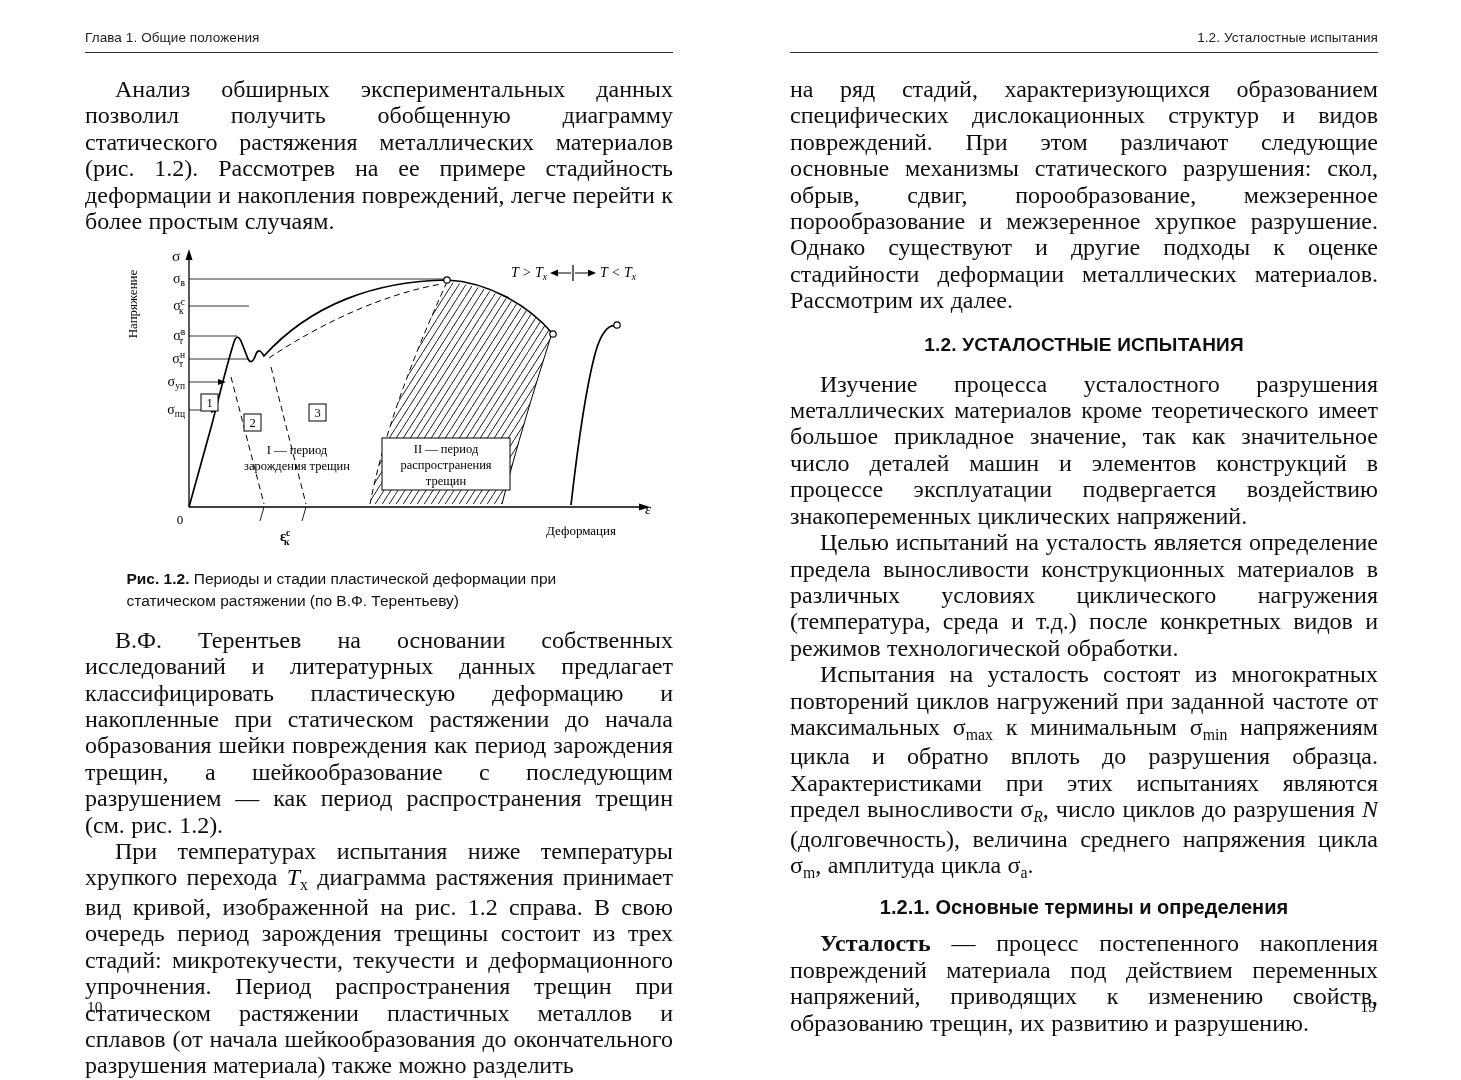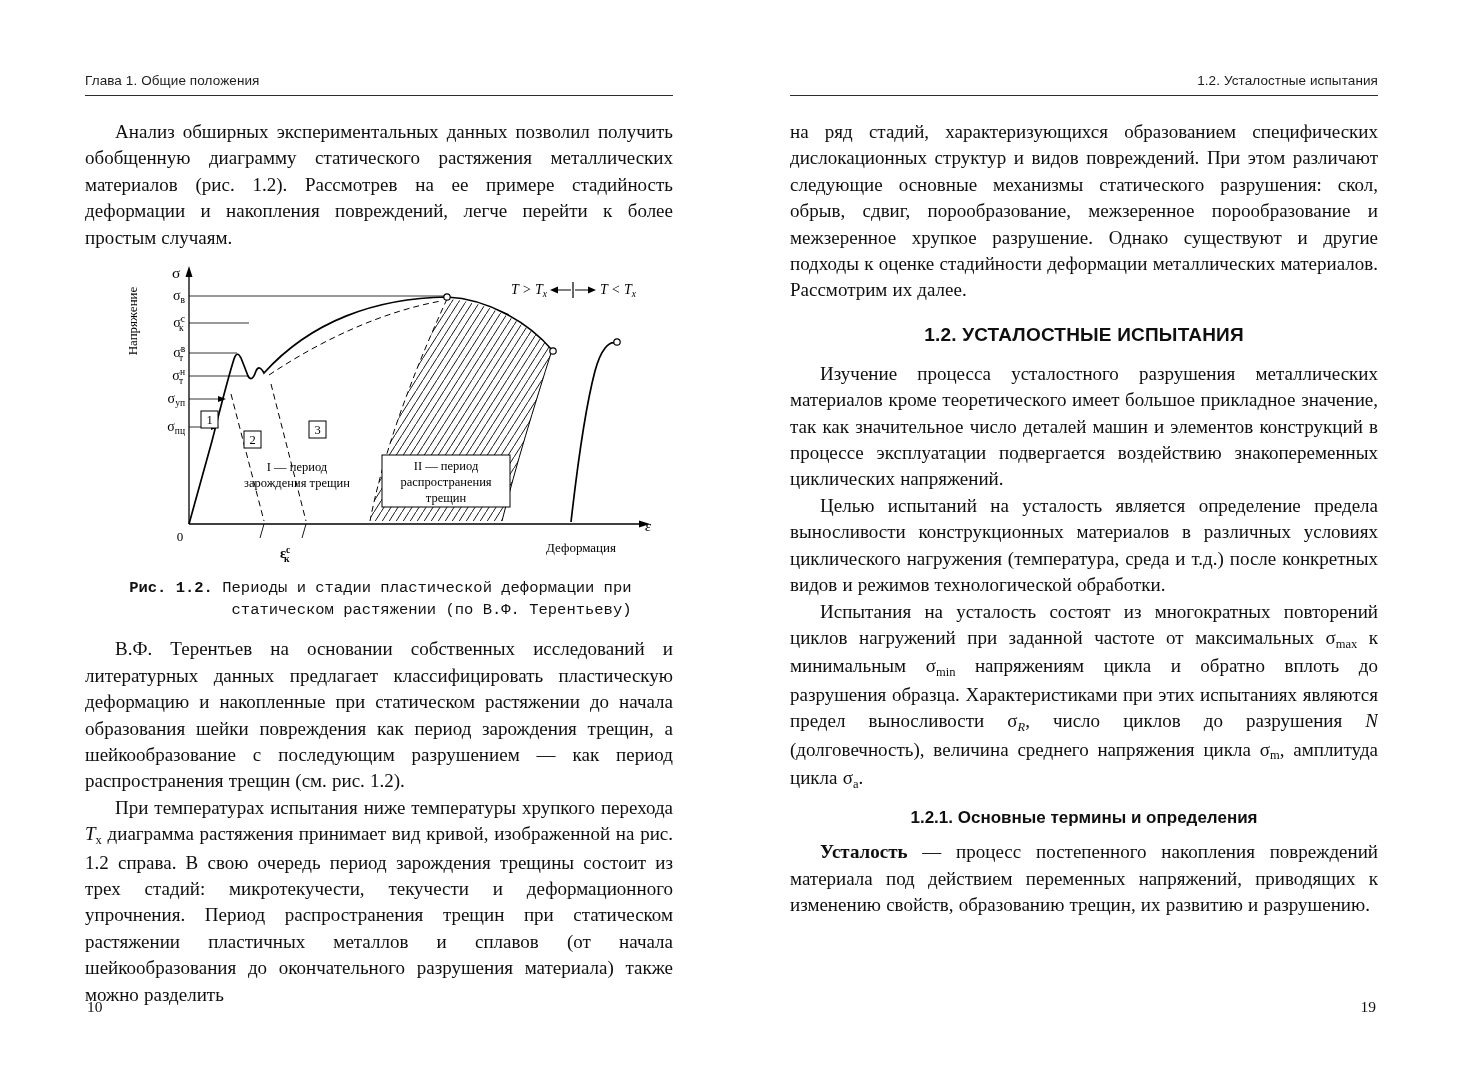"Глава 1. Общие положения" .runhead { padding-top: 73px -> 30px }
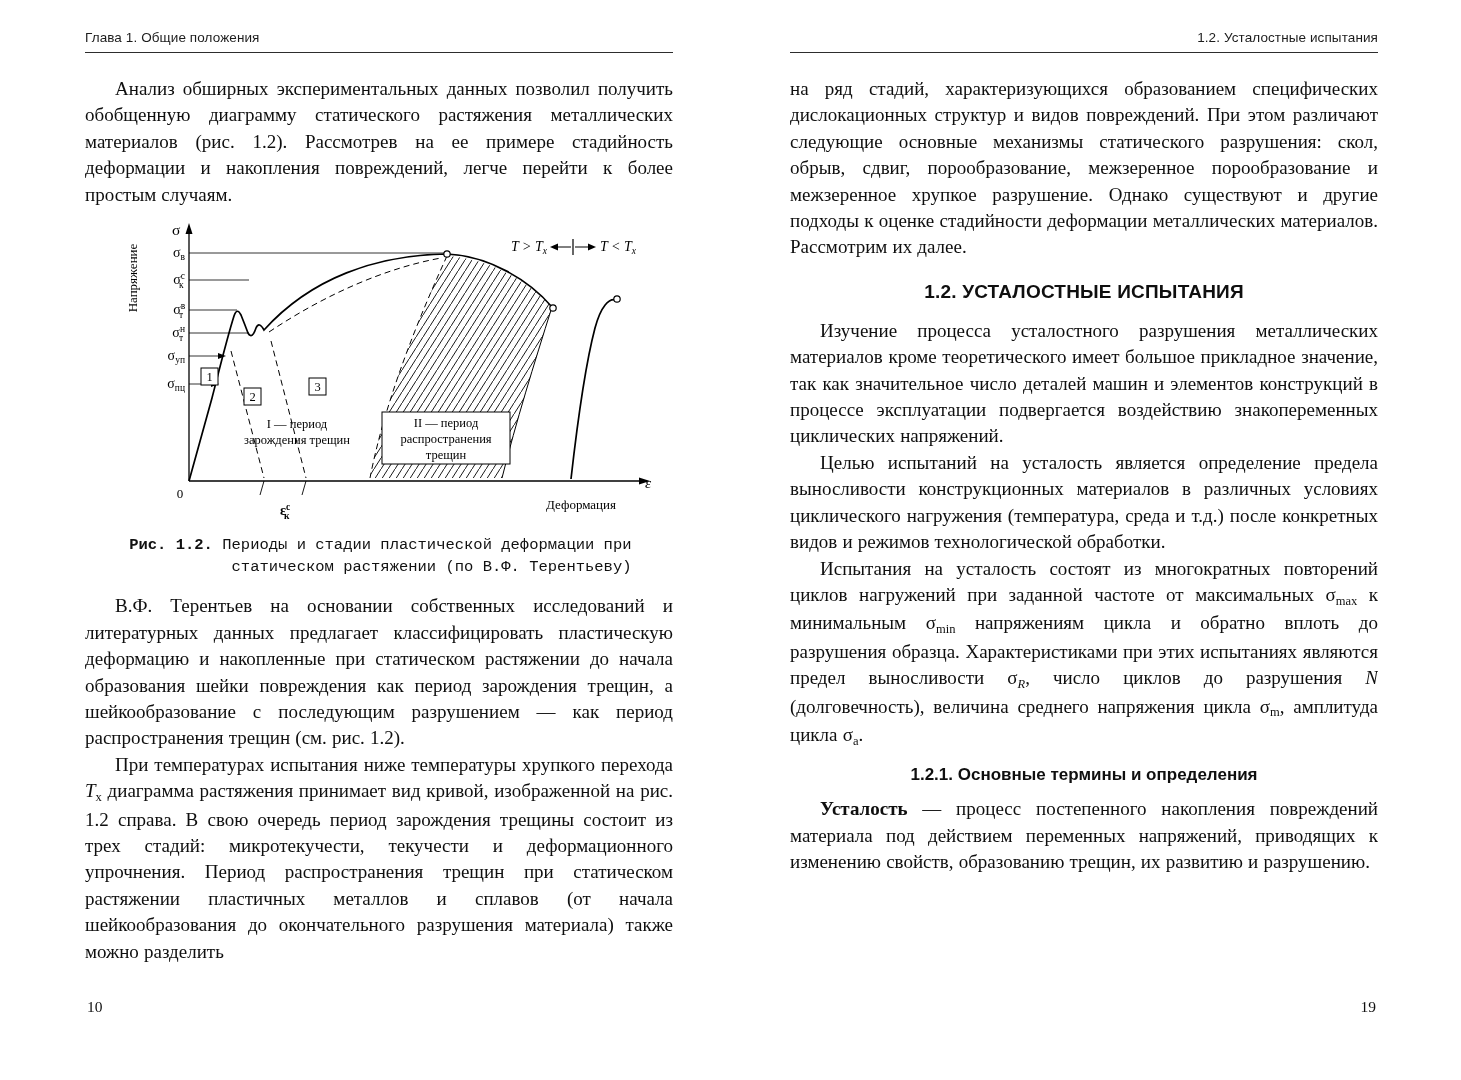"Анализ обширных экспериментальных данных" .para { font-size: 19px -> 24px }
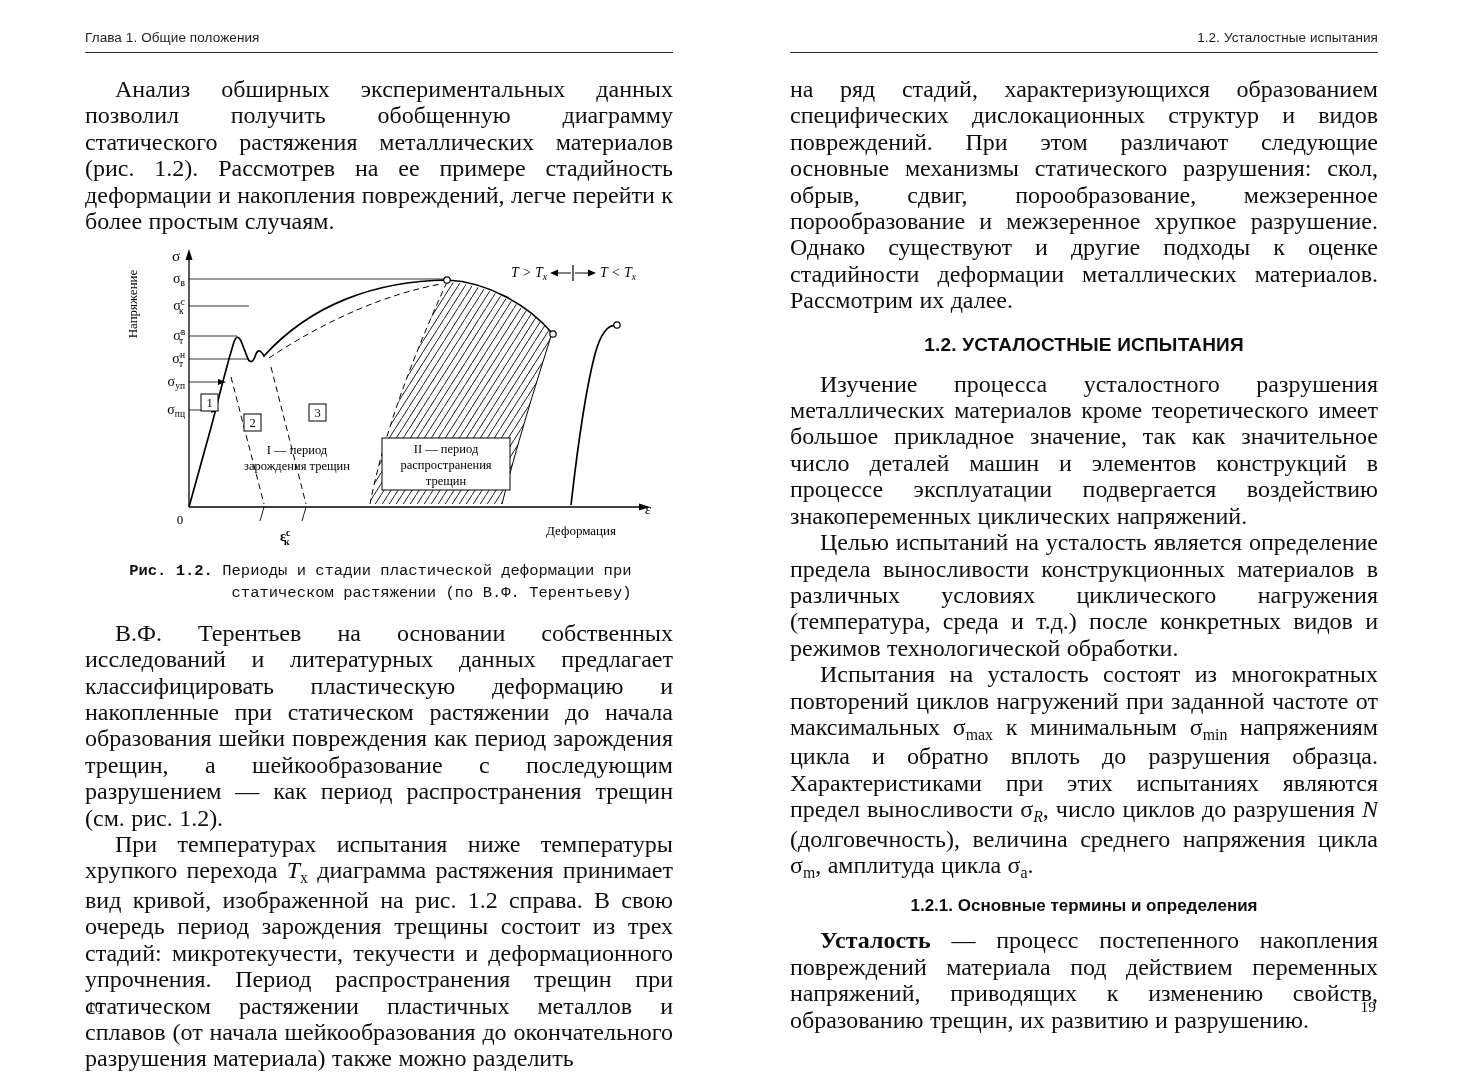"Рис. 1.2. Периоды и стадии" .caption { font-family: Liberation Mono, monospace -> Liberation Sans, sans-serif; margin: 3px auto 15px -> 10px auto 15px; text-align: right -> left }
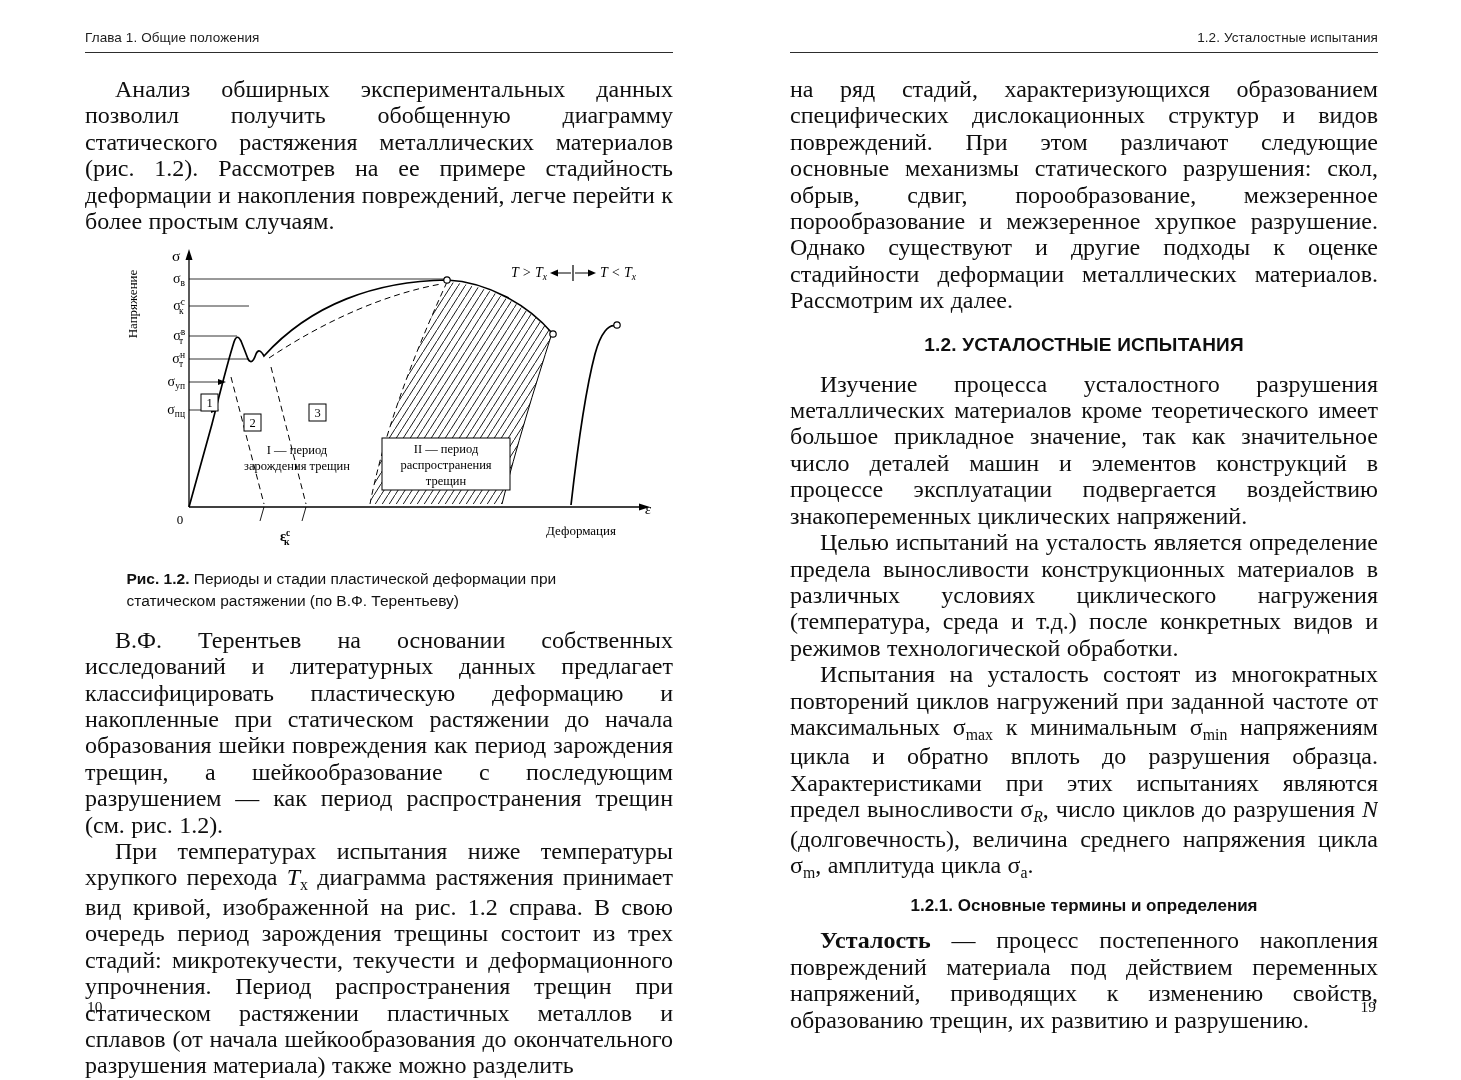"1.2.1. Основные термины и определения" .h-sub { font-size: 17px -> 20px }
